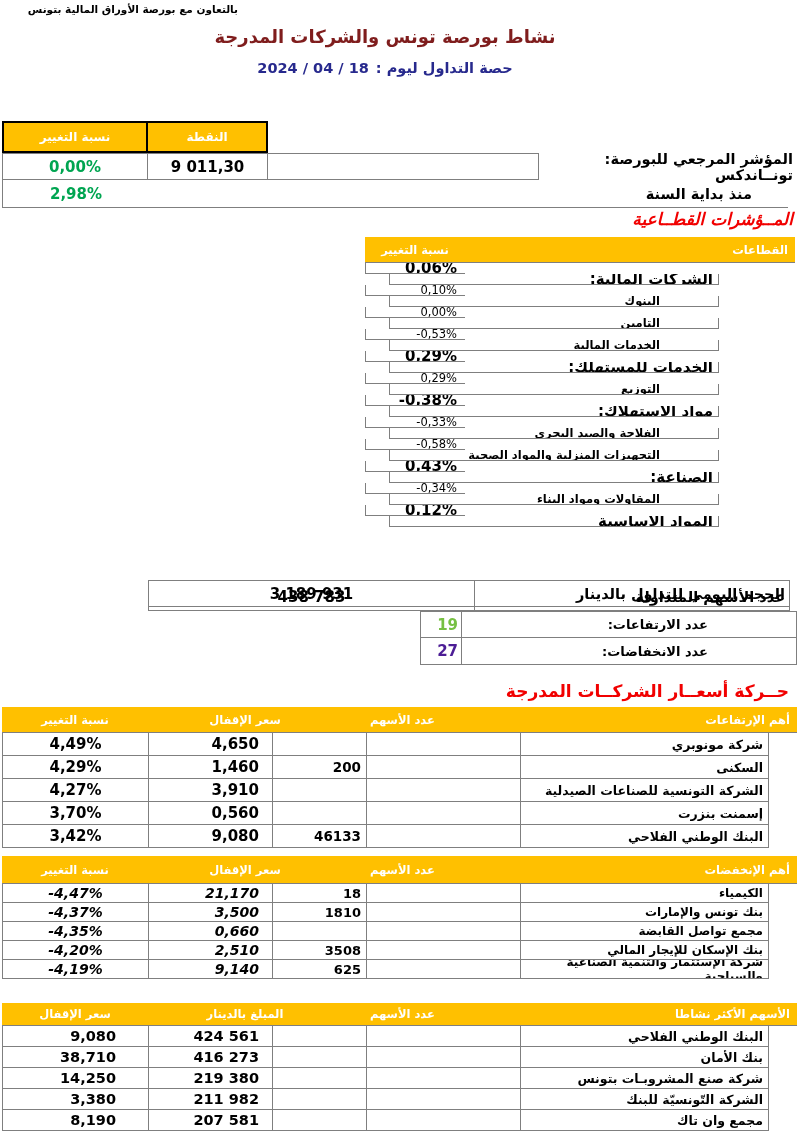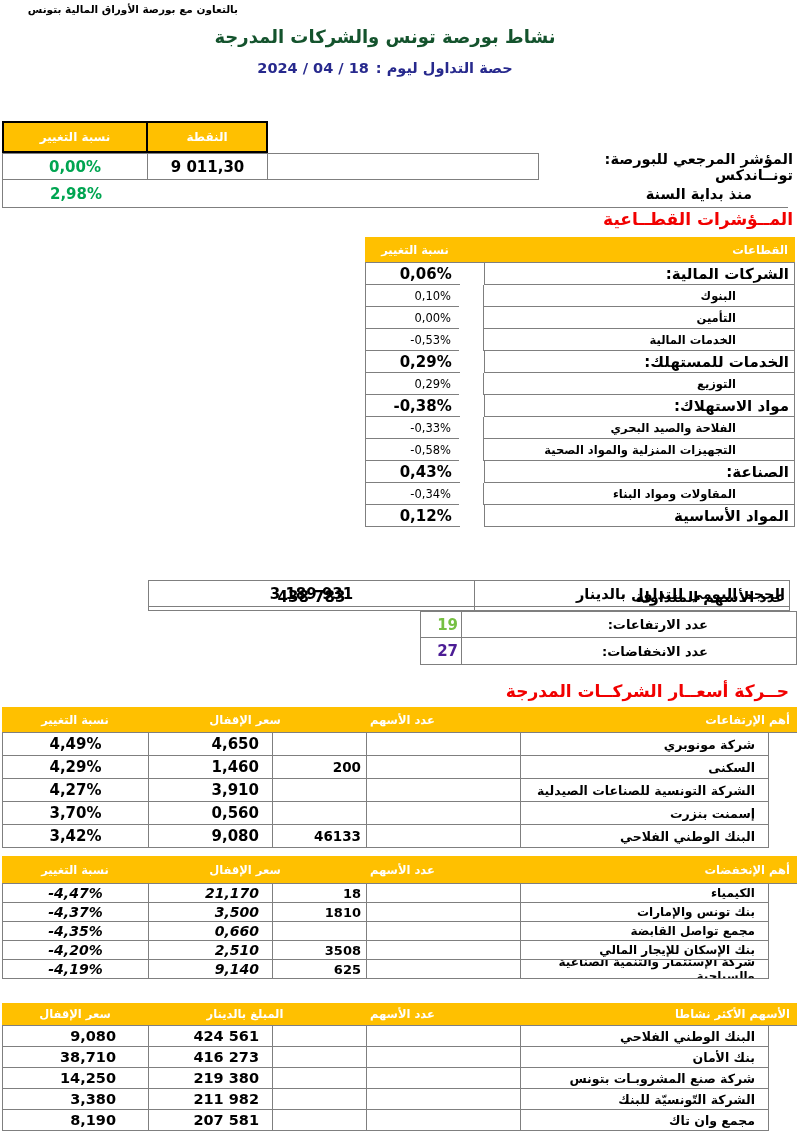"نشاط بورصة تونس والشركات المدرجة" .title { color: #14532d -> #7f1d1d }
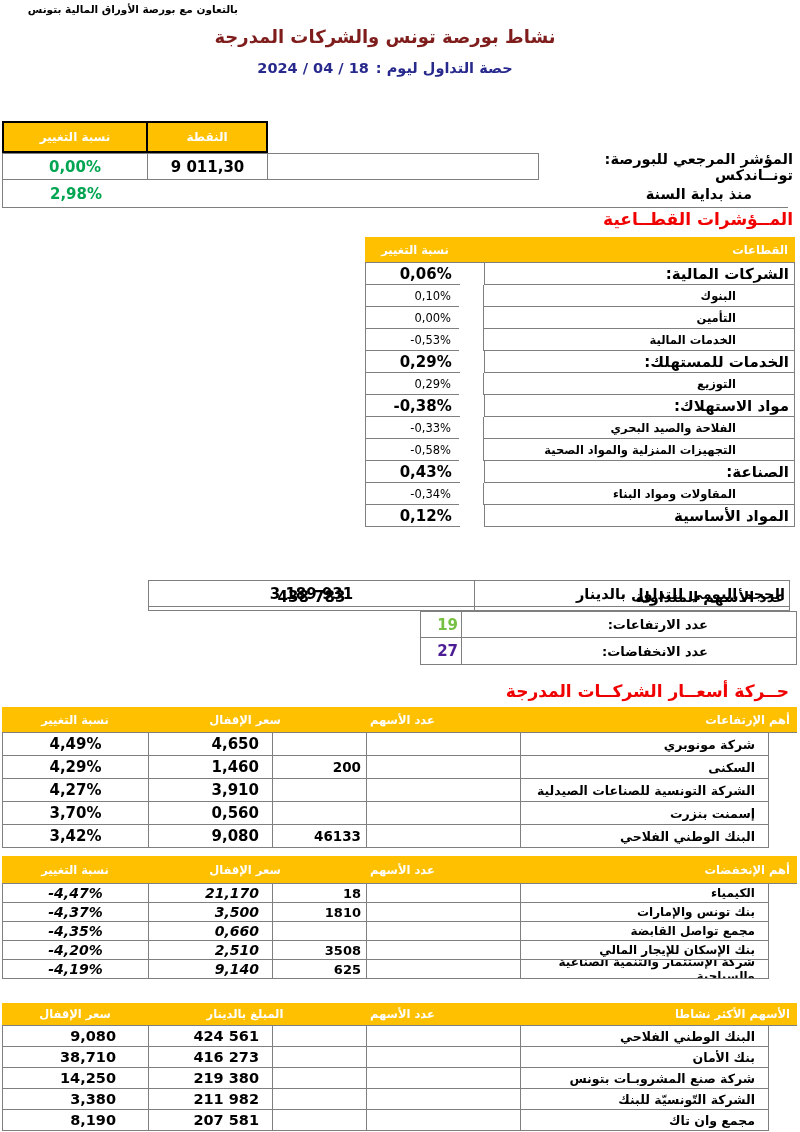"المــؤشرات القطــاعية" #sector-heading { font-style: none -> italic }
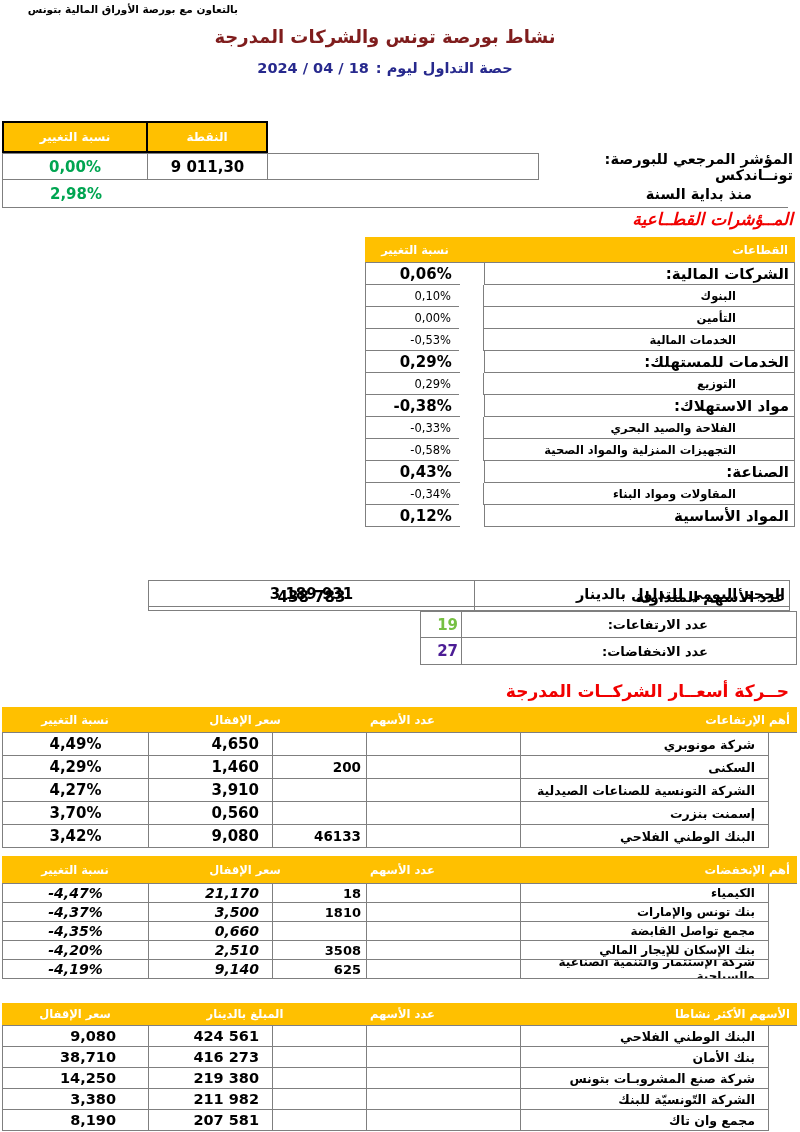"0,06%" .sector-row { flex-direction: none -> column }
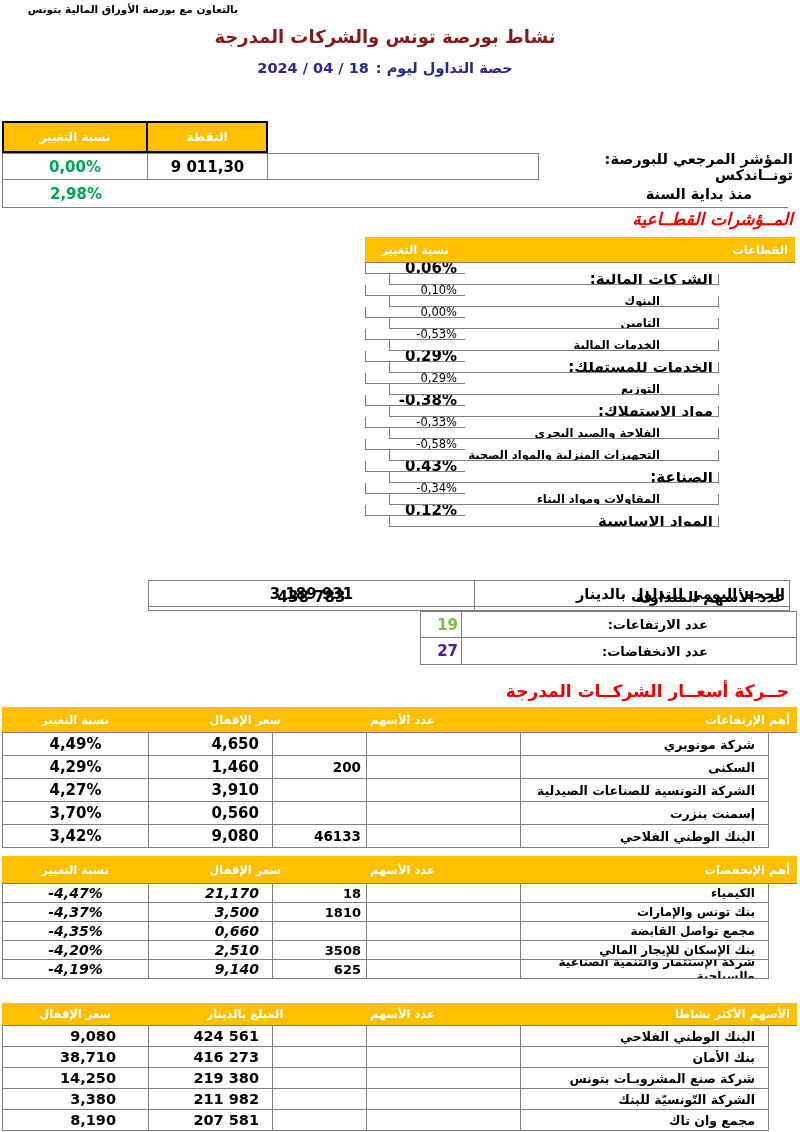"شركة مونوبري" .c5 { padding-right: 13px -> 5px }
